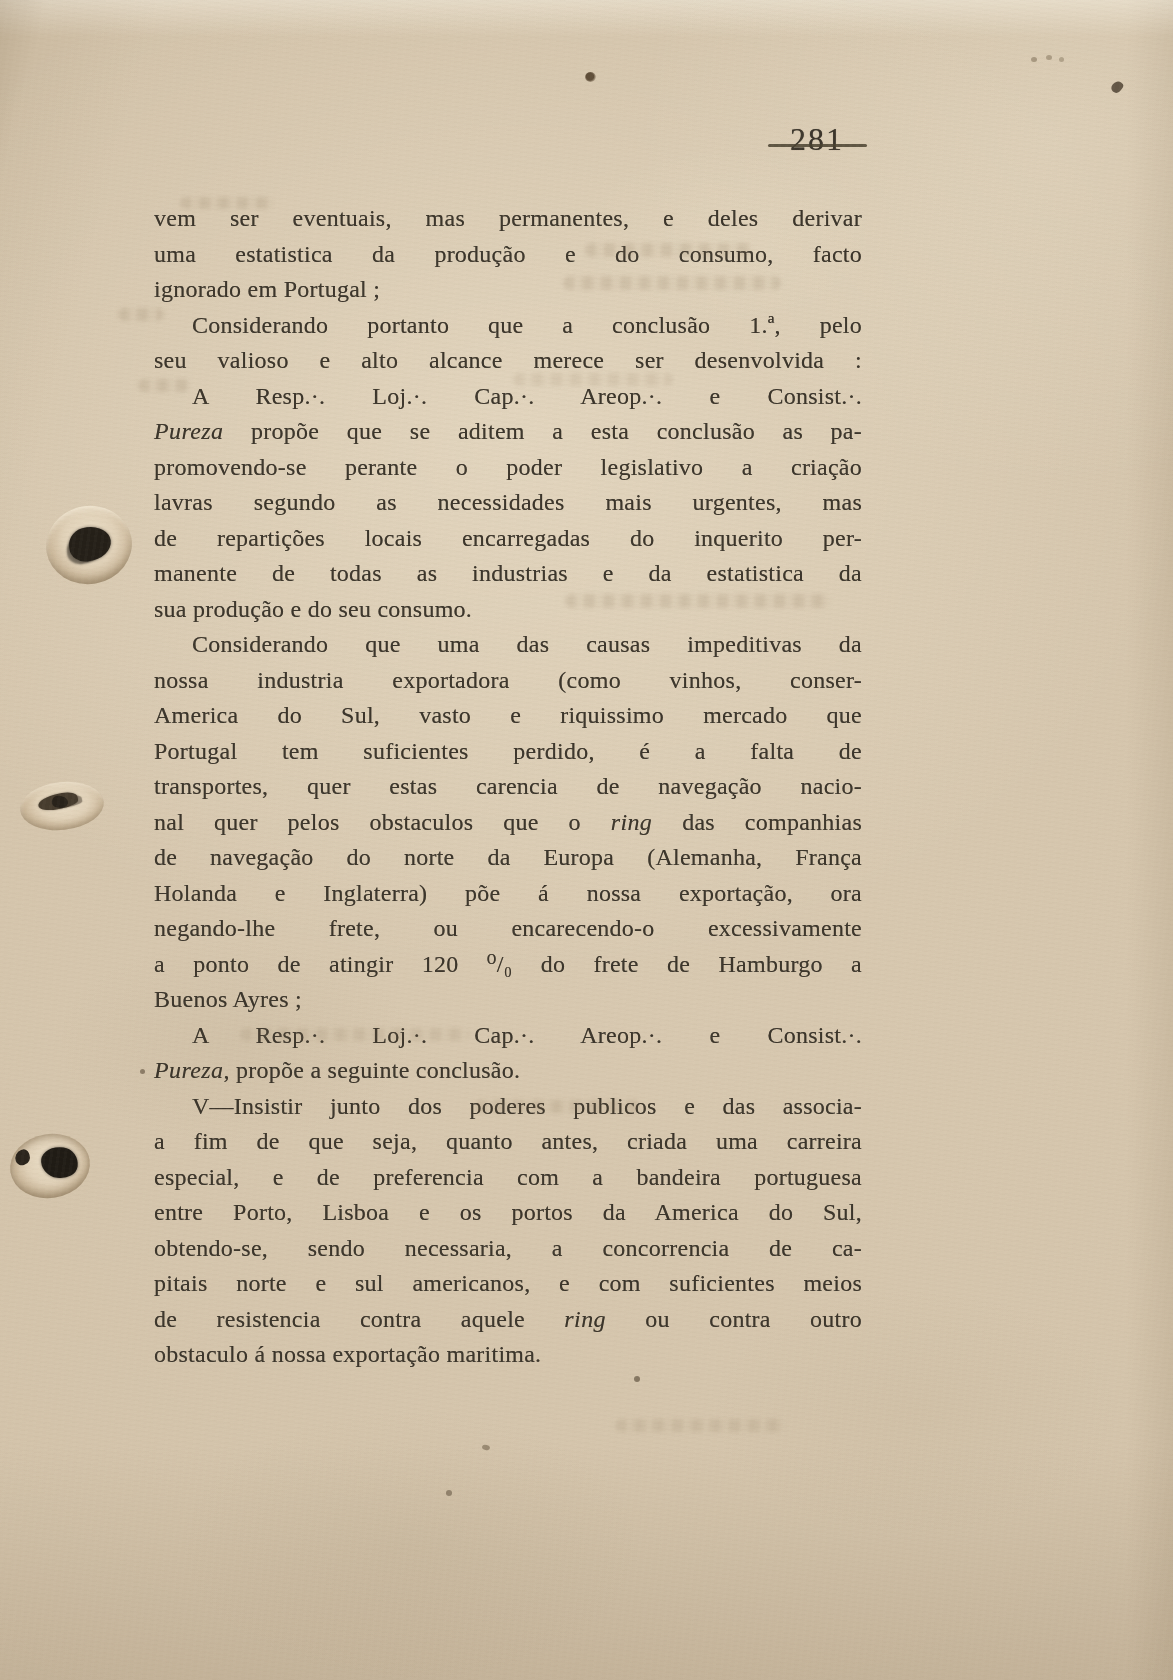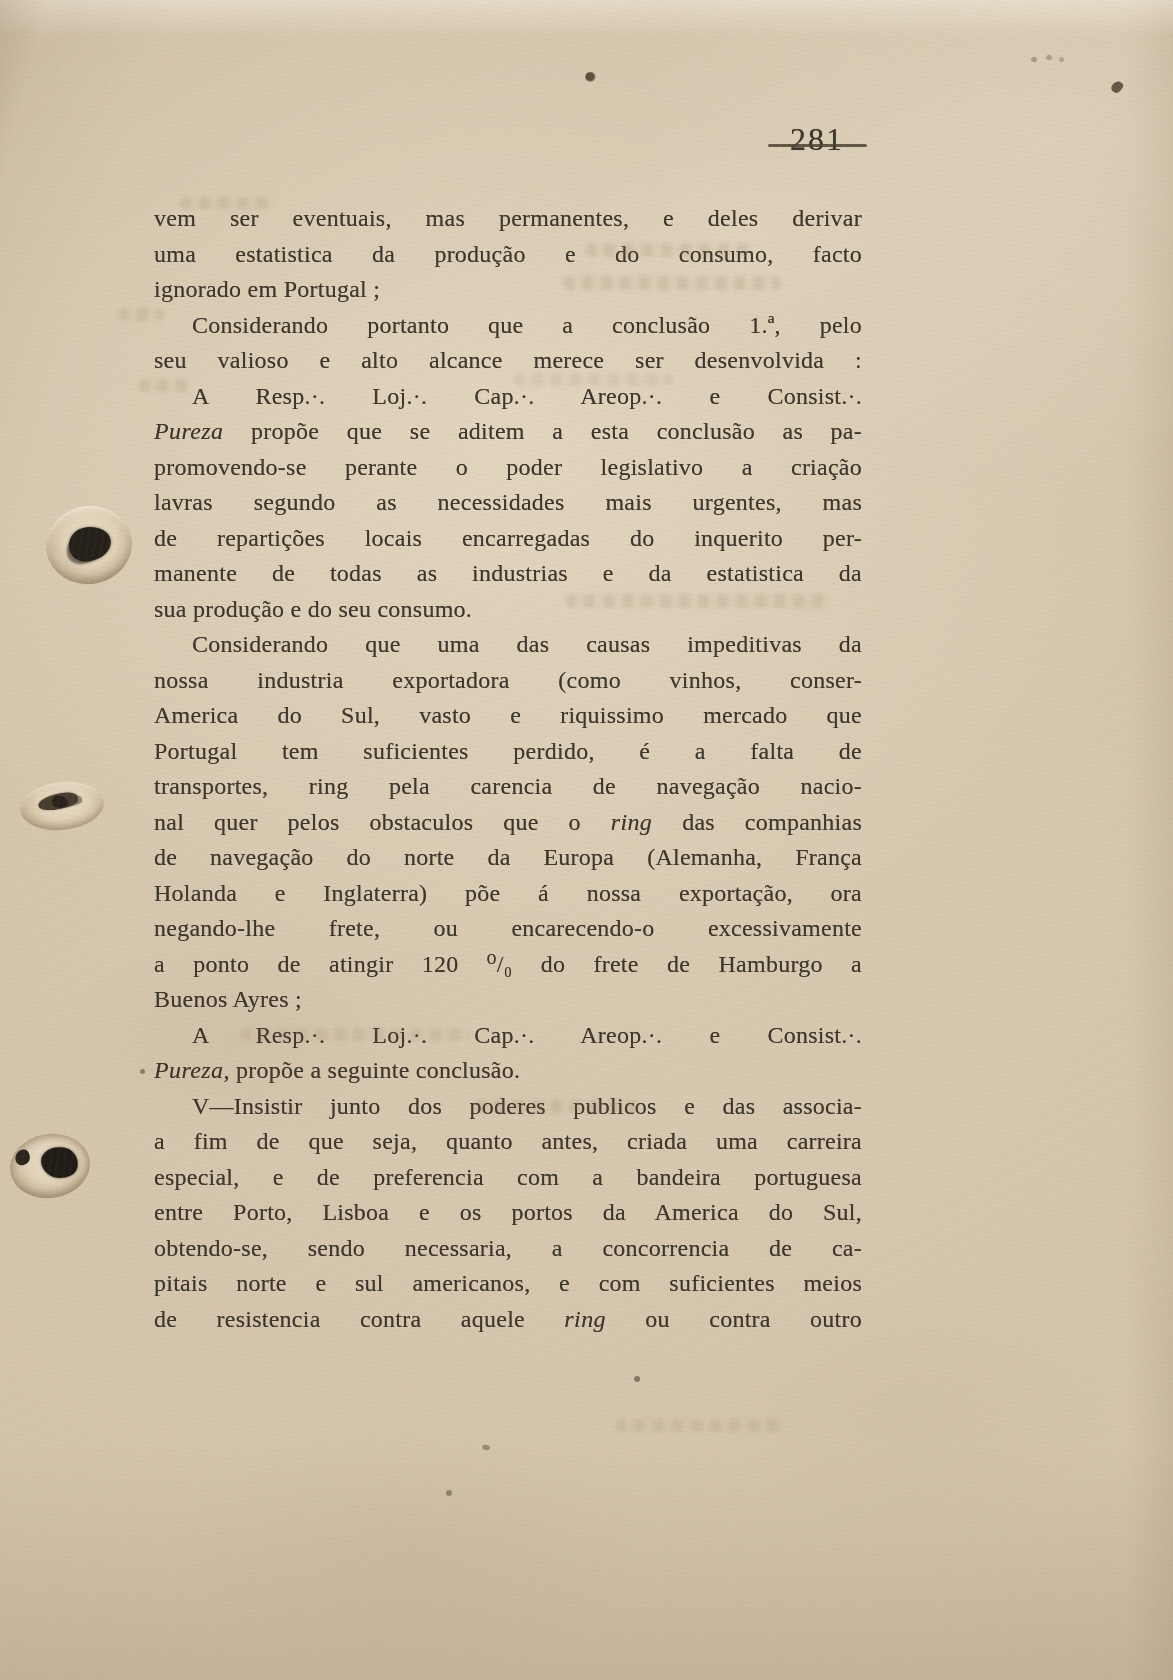"transportes, ring pela carencia de" div.line { text: ring pela -> quer estas }
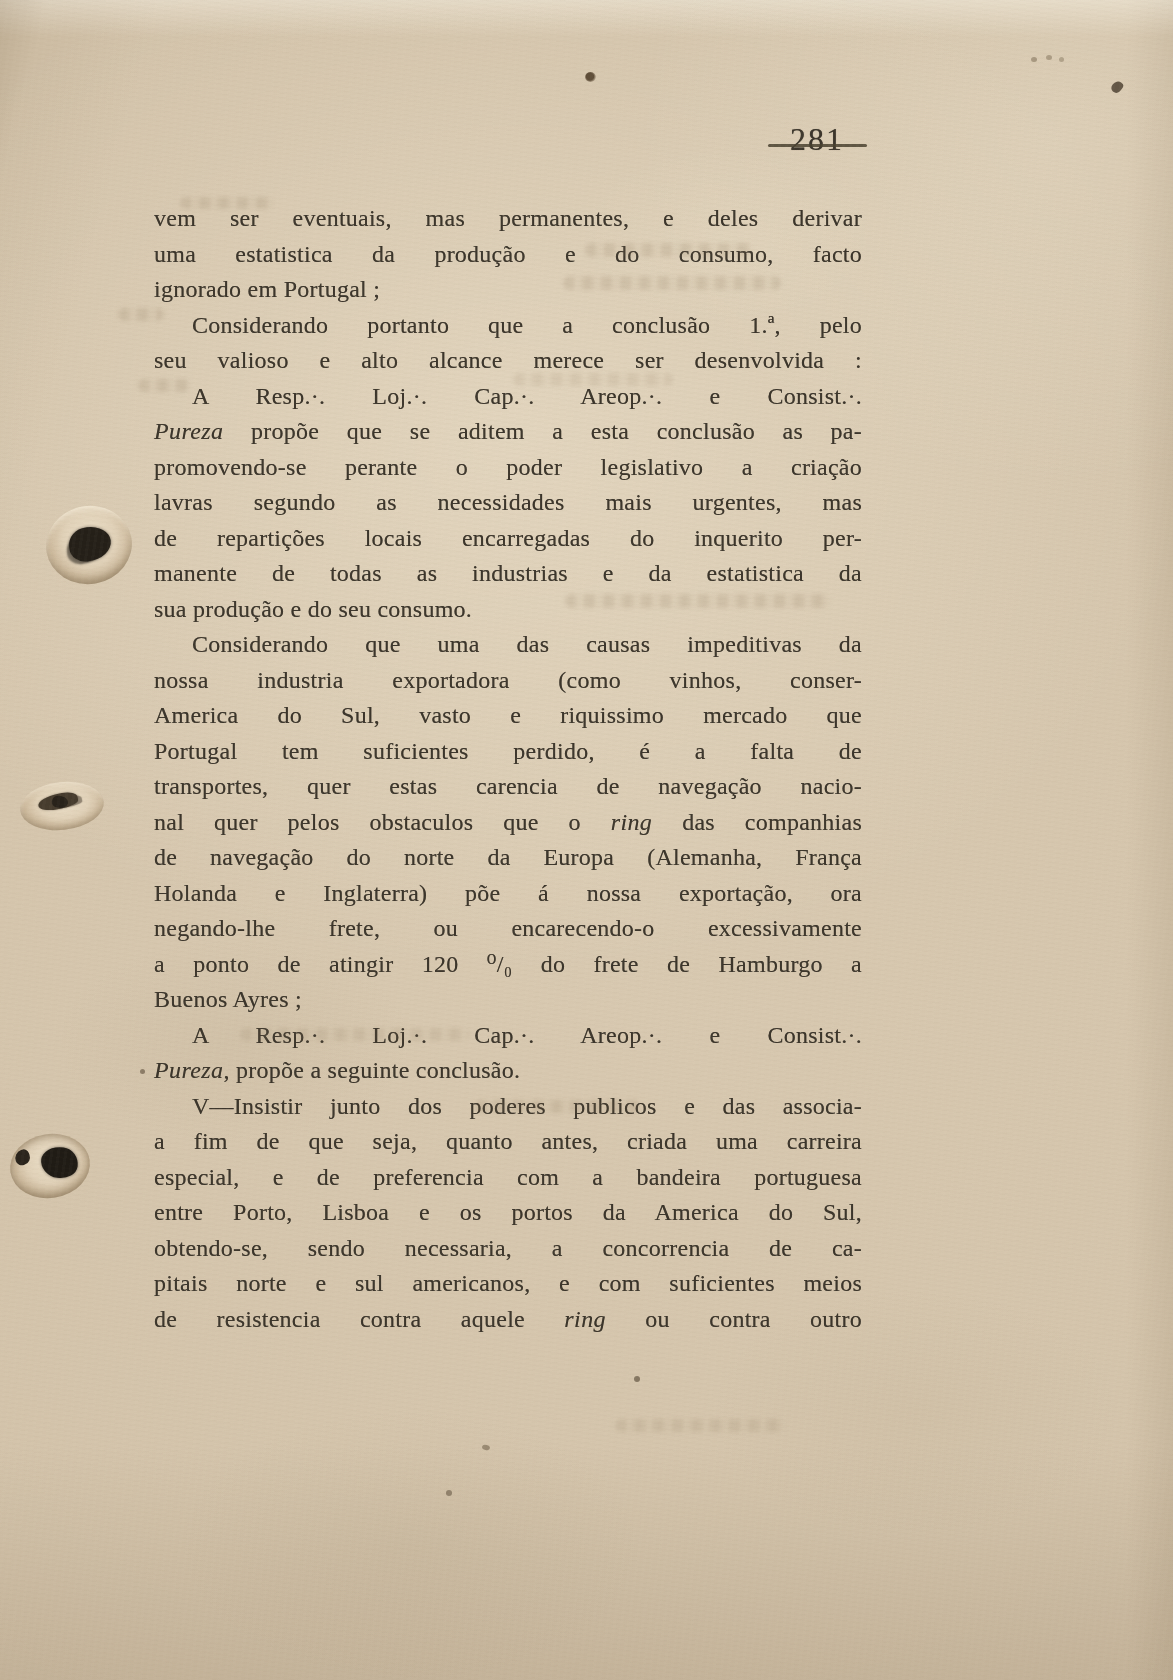"obstaculo á nossa exportação maritima." div.line { html: none -> <div>obstaculo á nossa exportação maritima.</div> }
